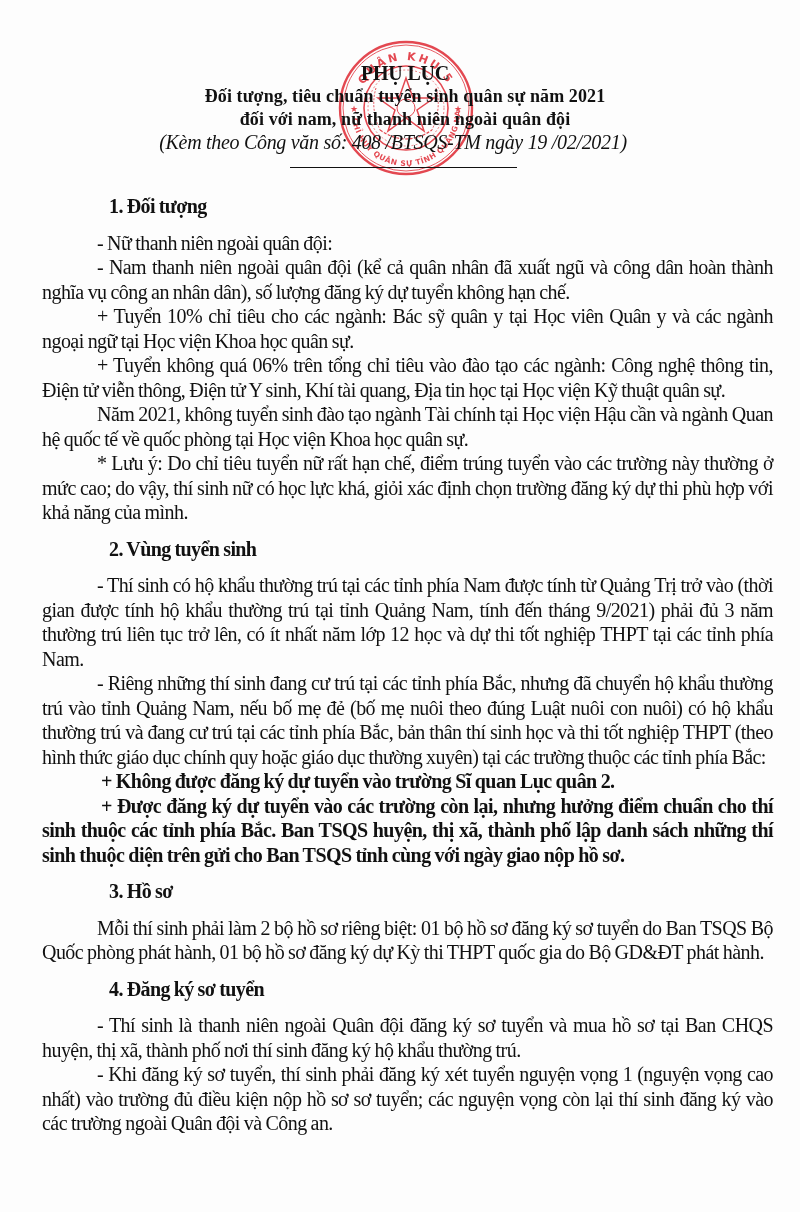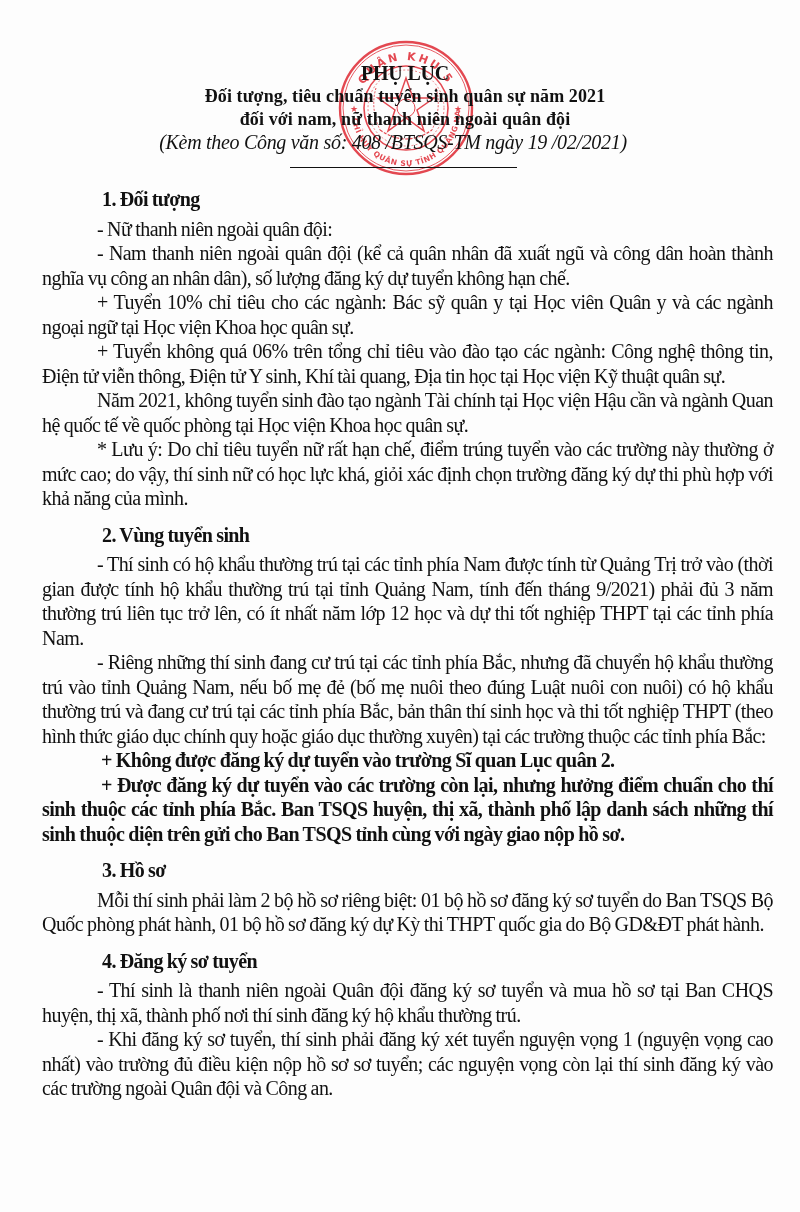"1. Đối tượng" .body h2 { margin: 5px -> 12px }
